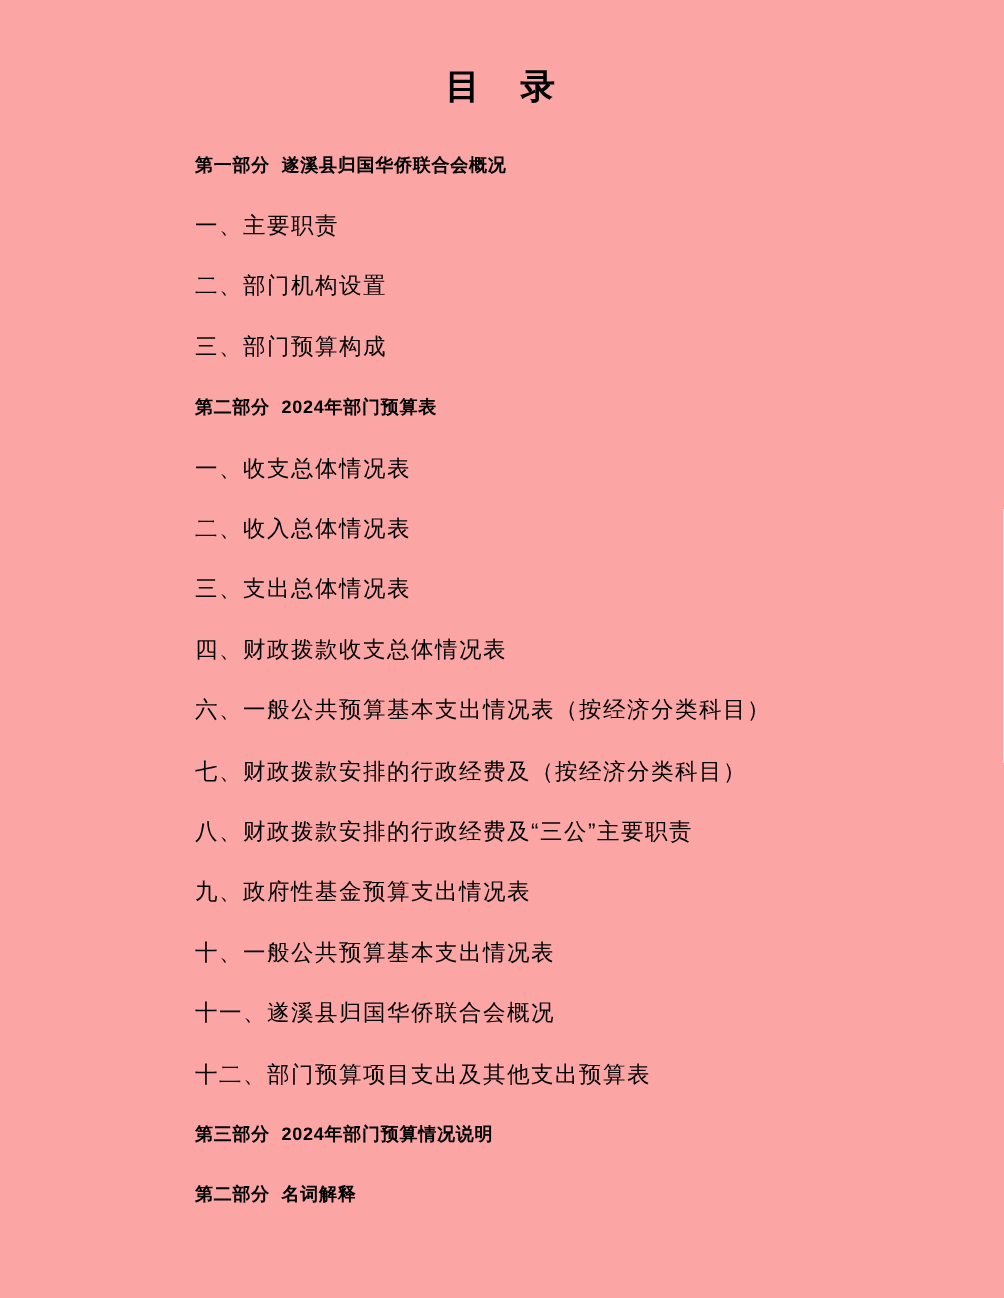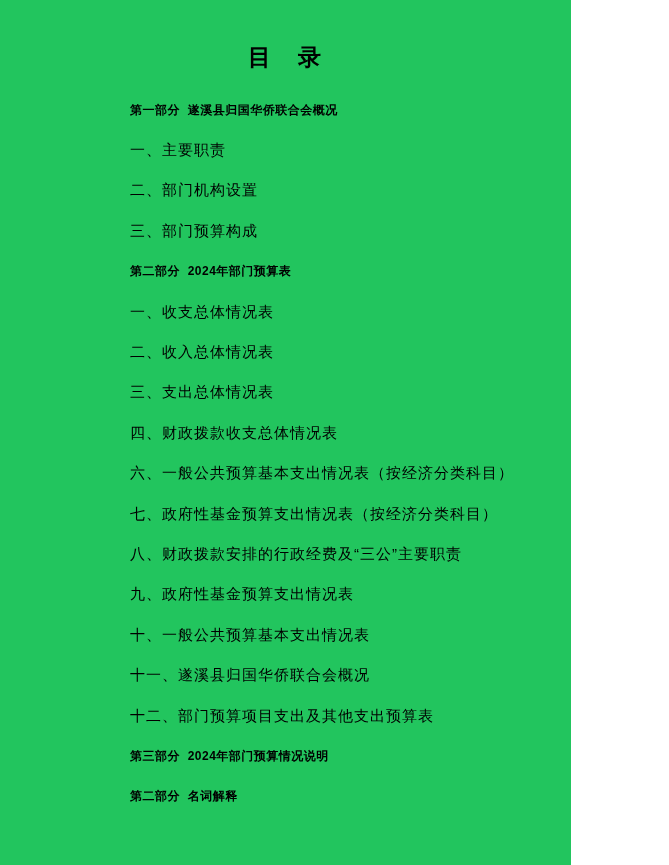"目 录" .page { background: #22c55e -> #fca5a5; width: 571px -> 669px }
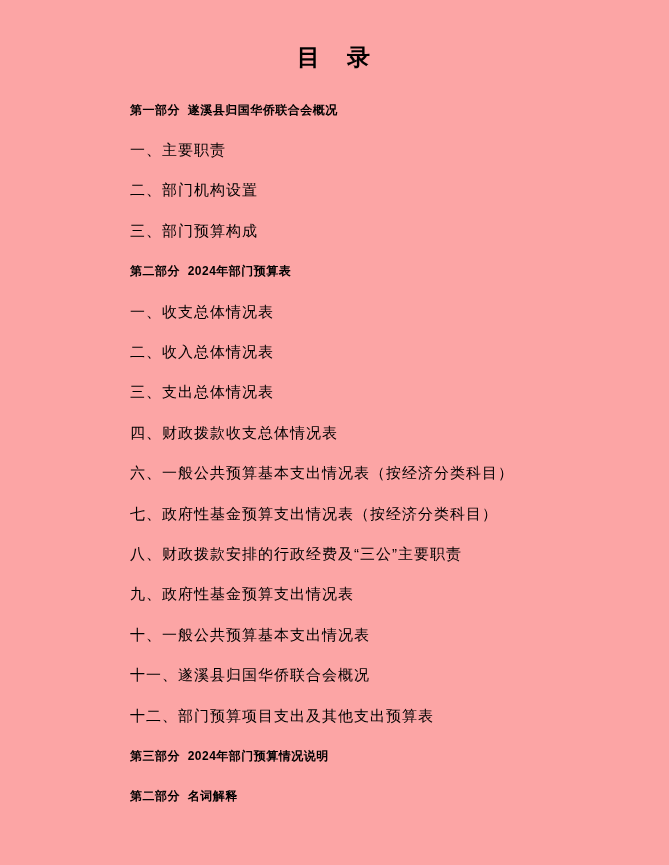"七、政府性基金预算支出情况表（按经济分类科目）" div.toc-line { text: 政府性基金预算支出情况表 -> 财政拨款安排的行政经费及 }
